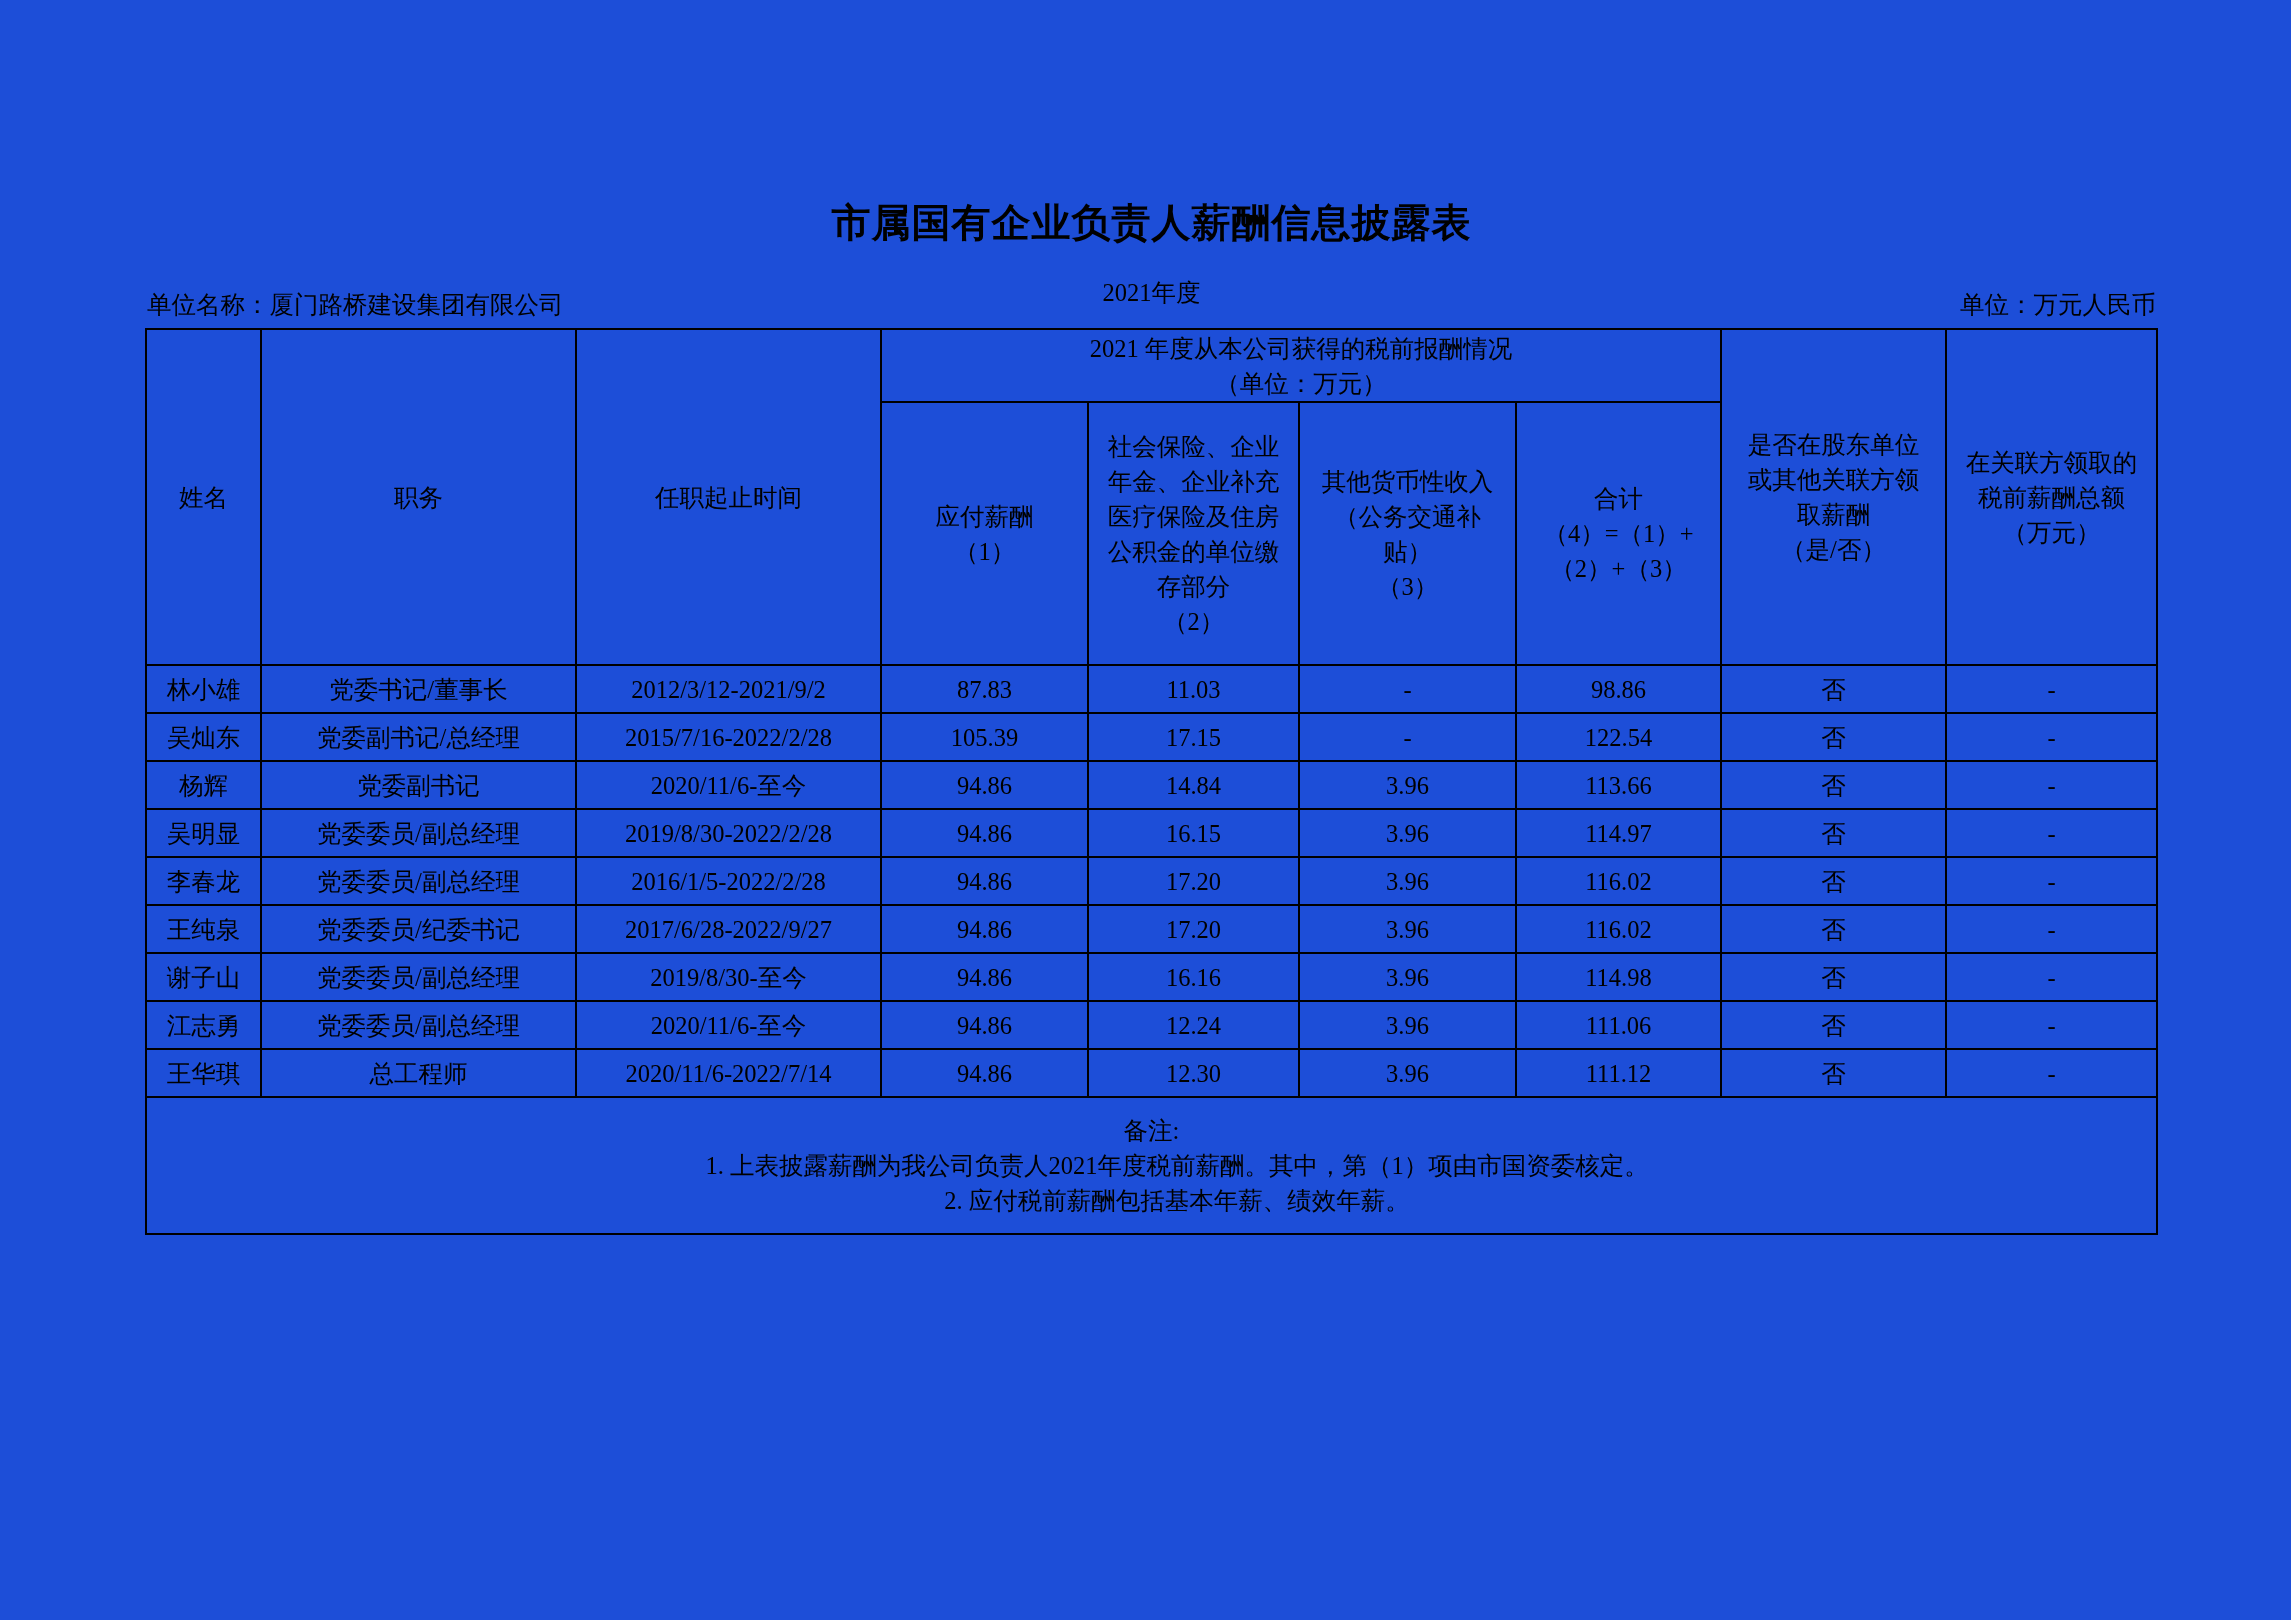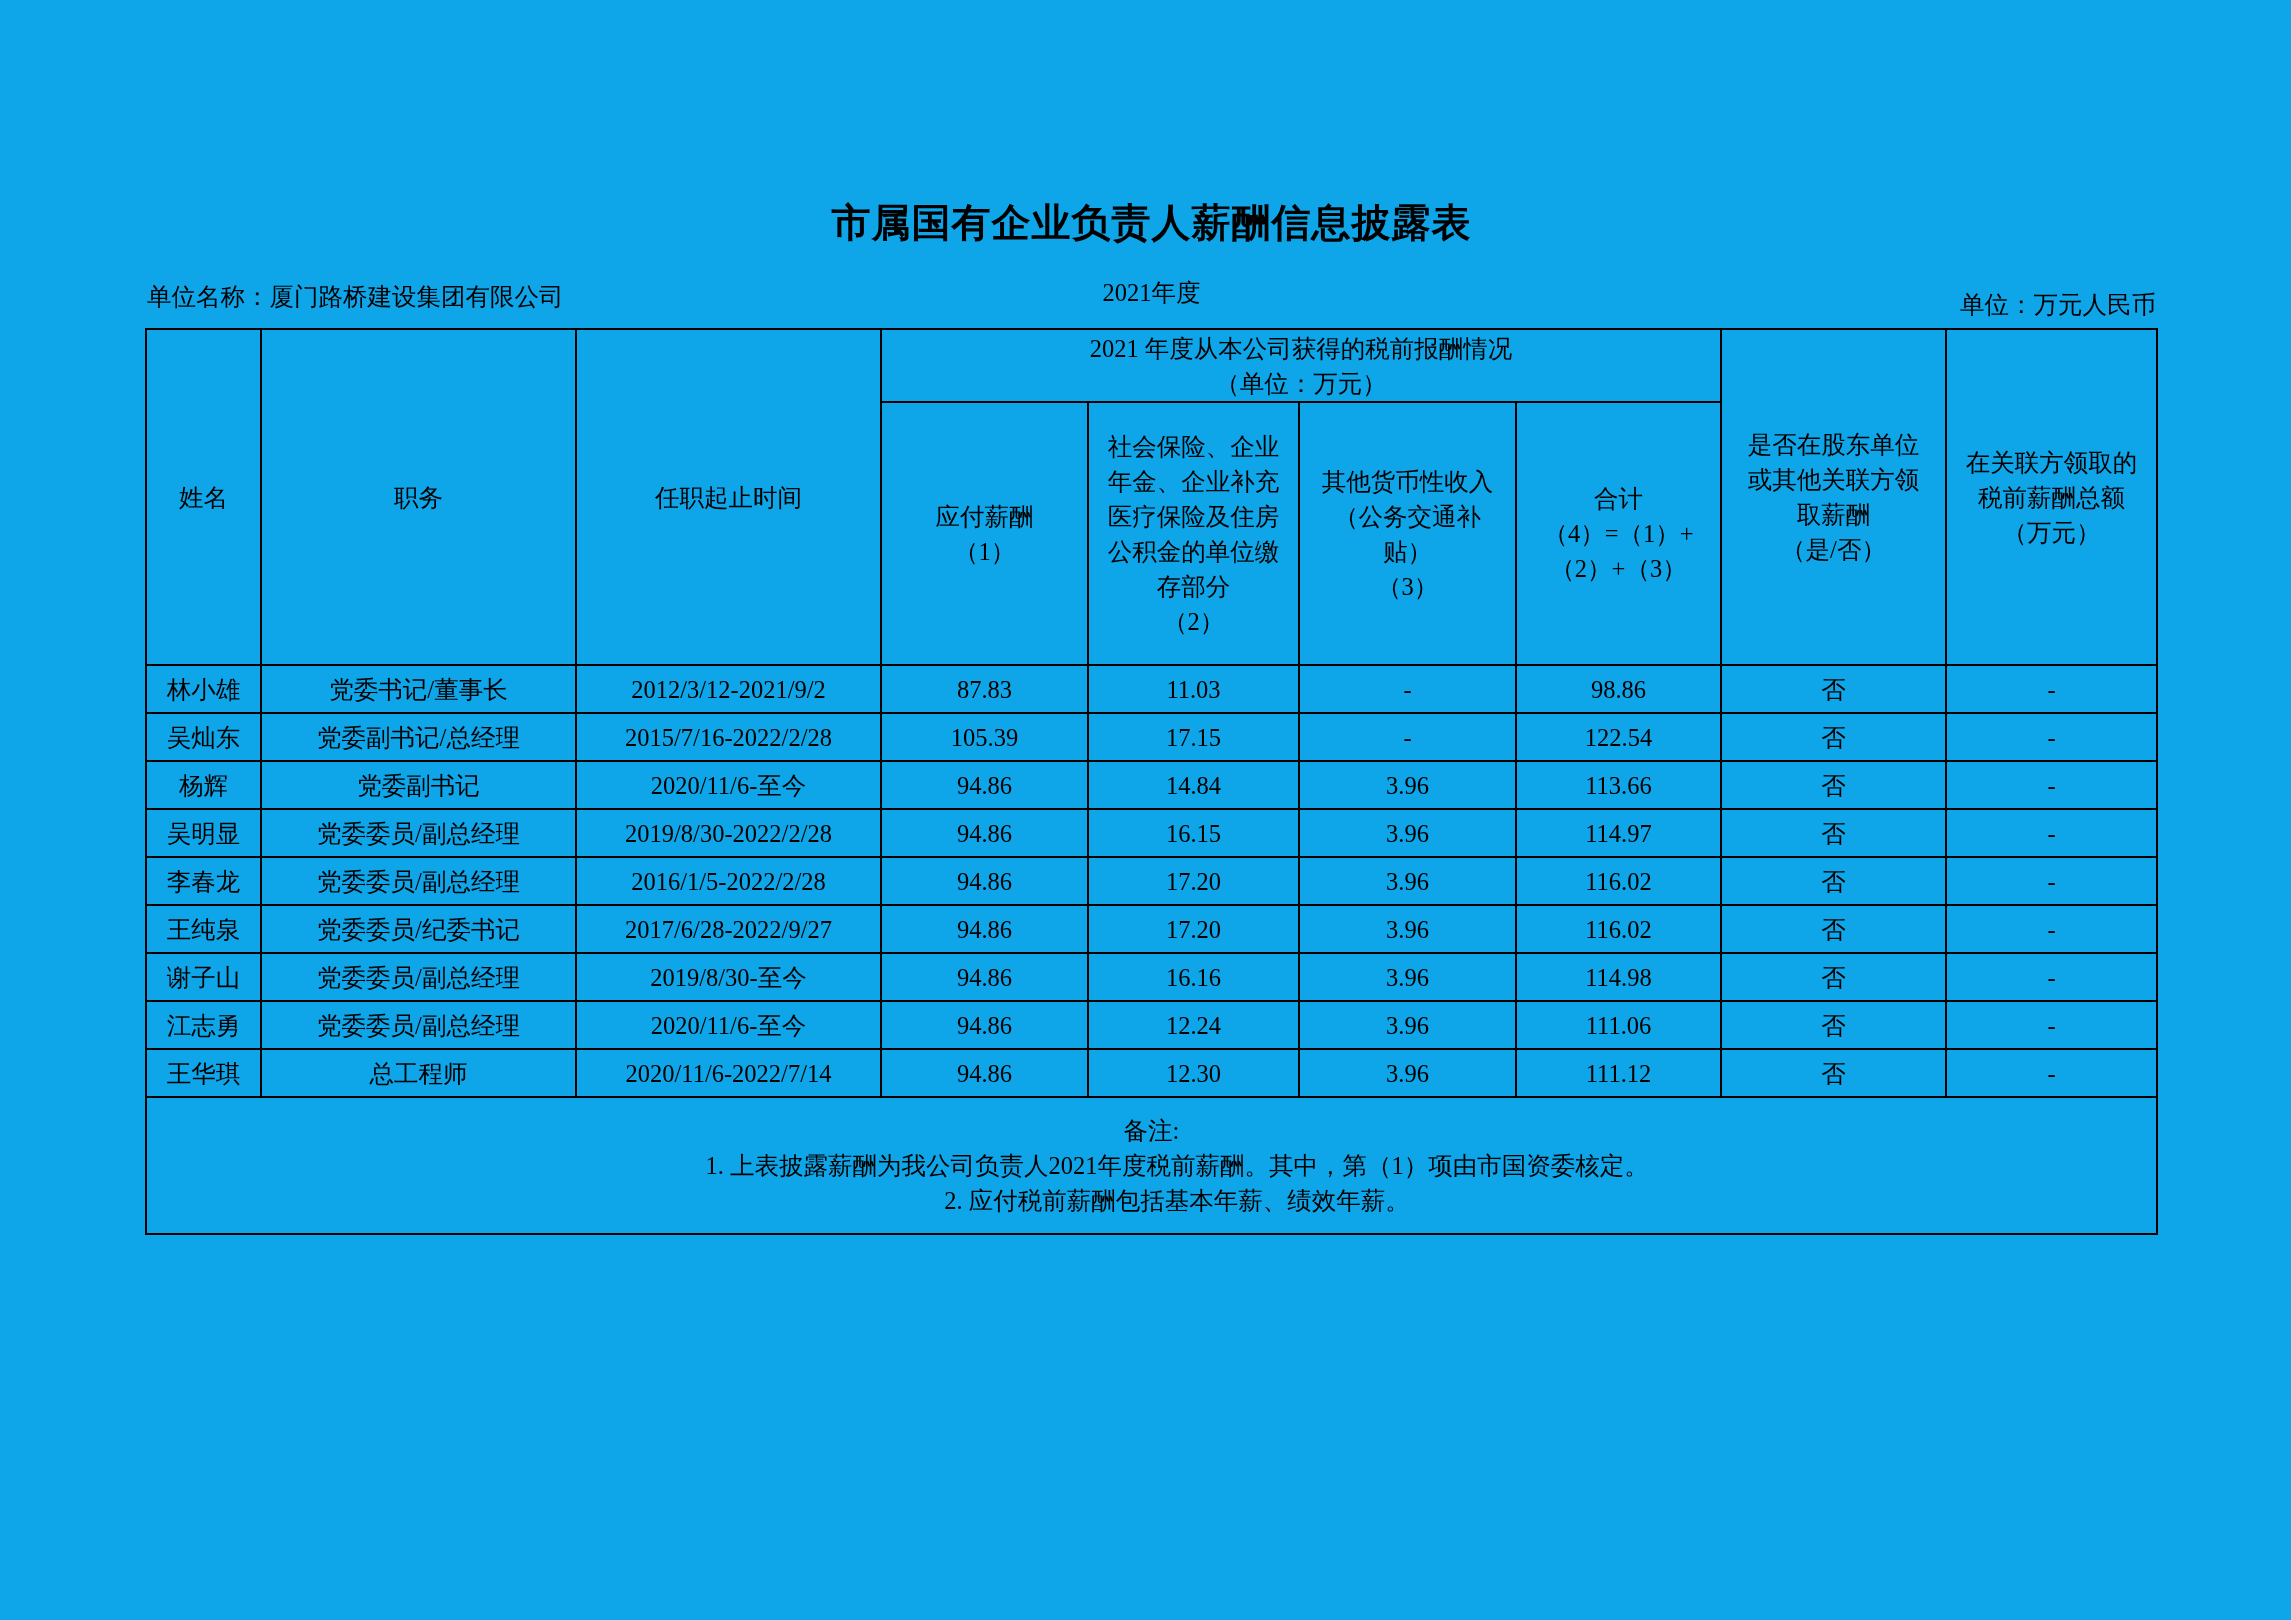"市属国有企业负责人薪酬信息披露表" .page { background: #0ea5e9 -> #1d4ed8 }
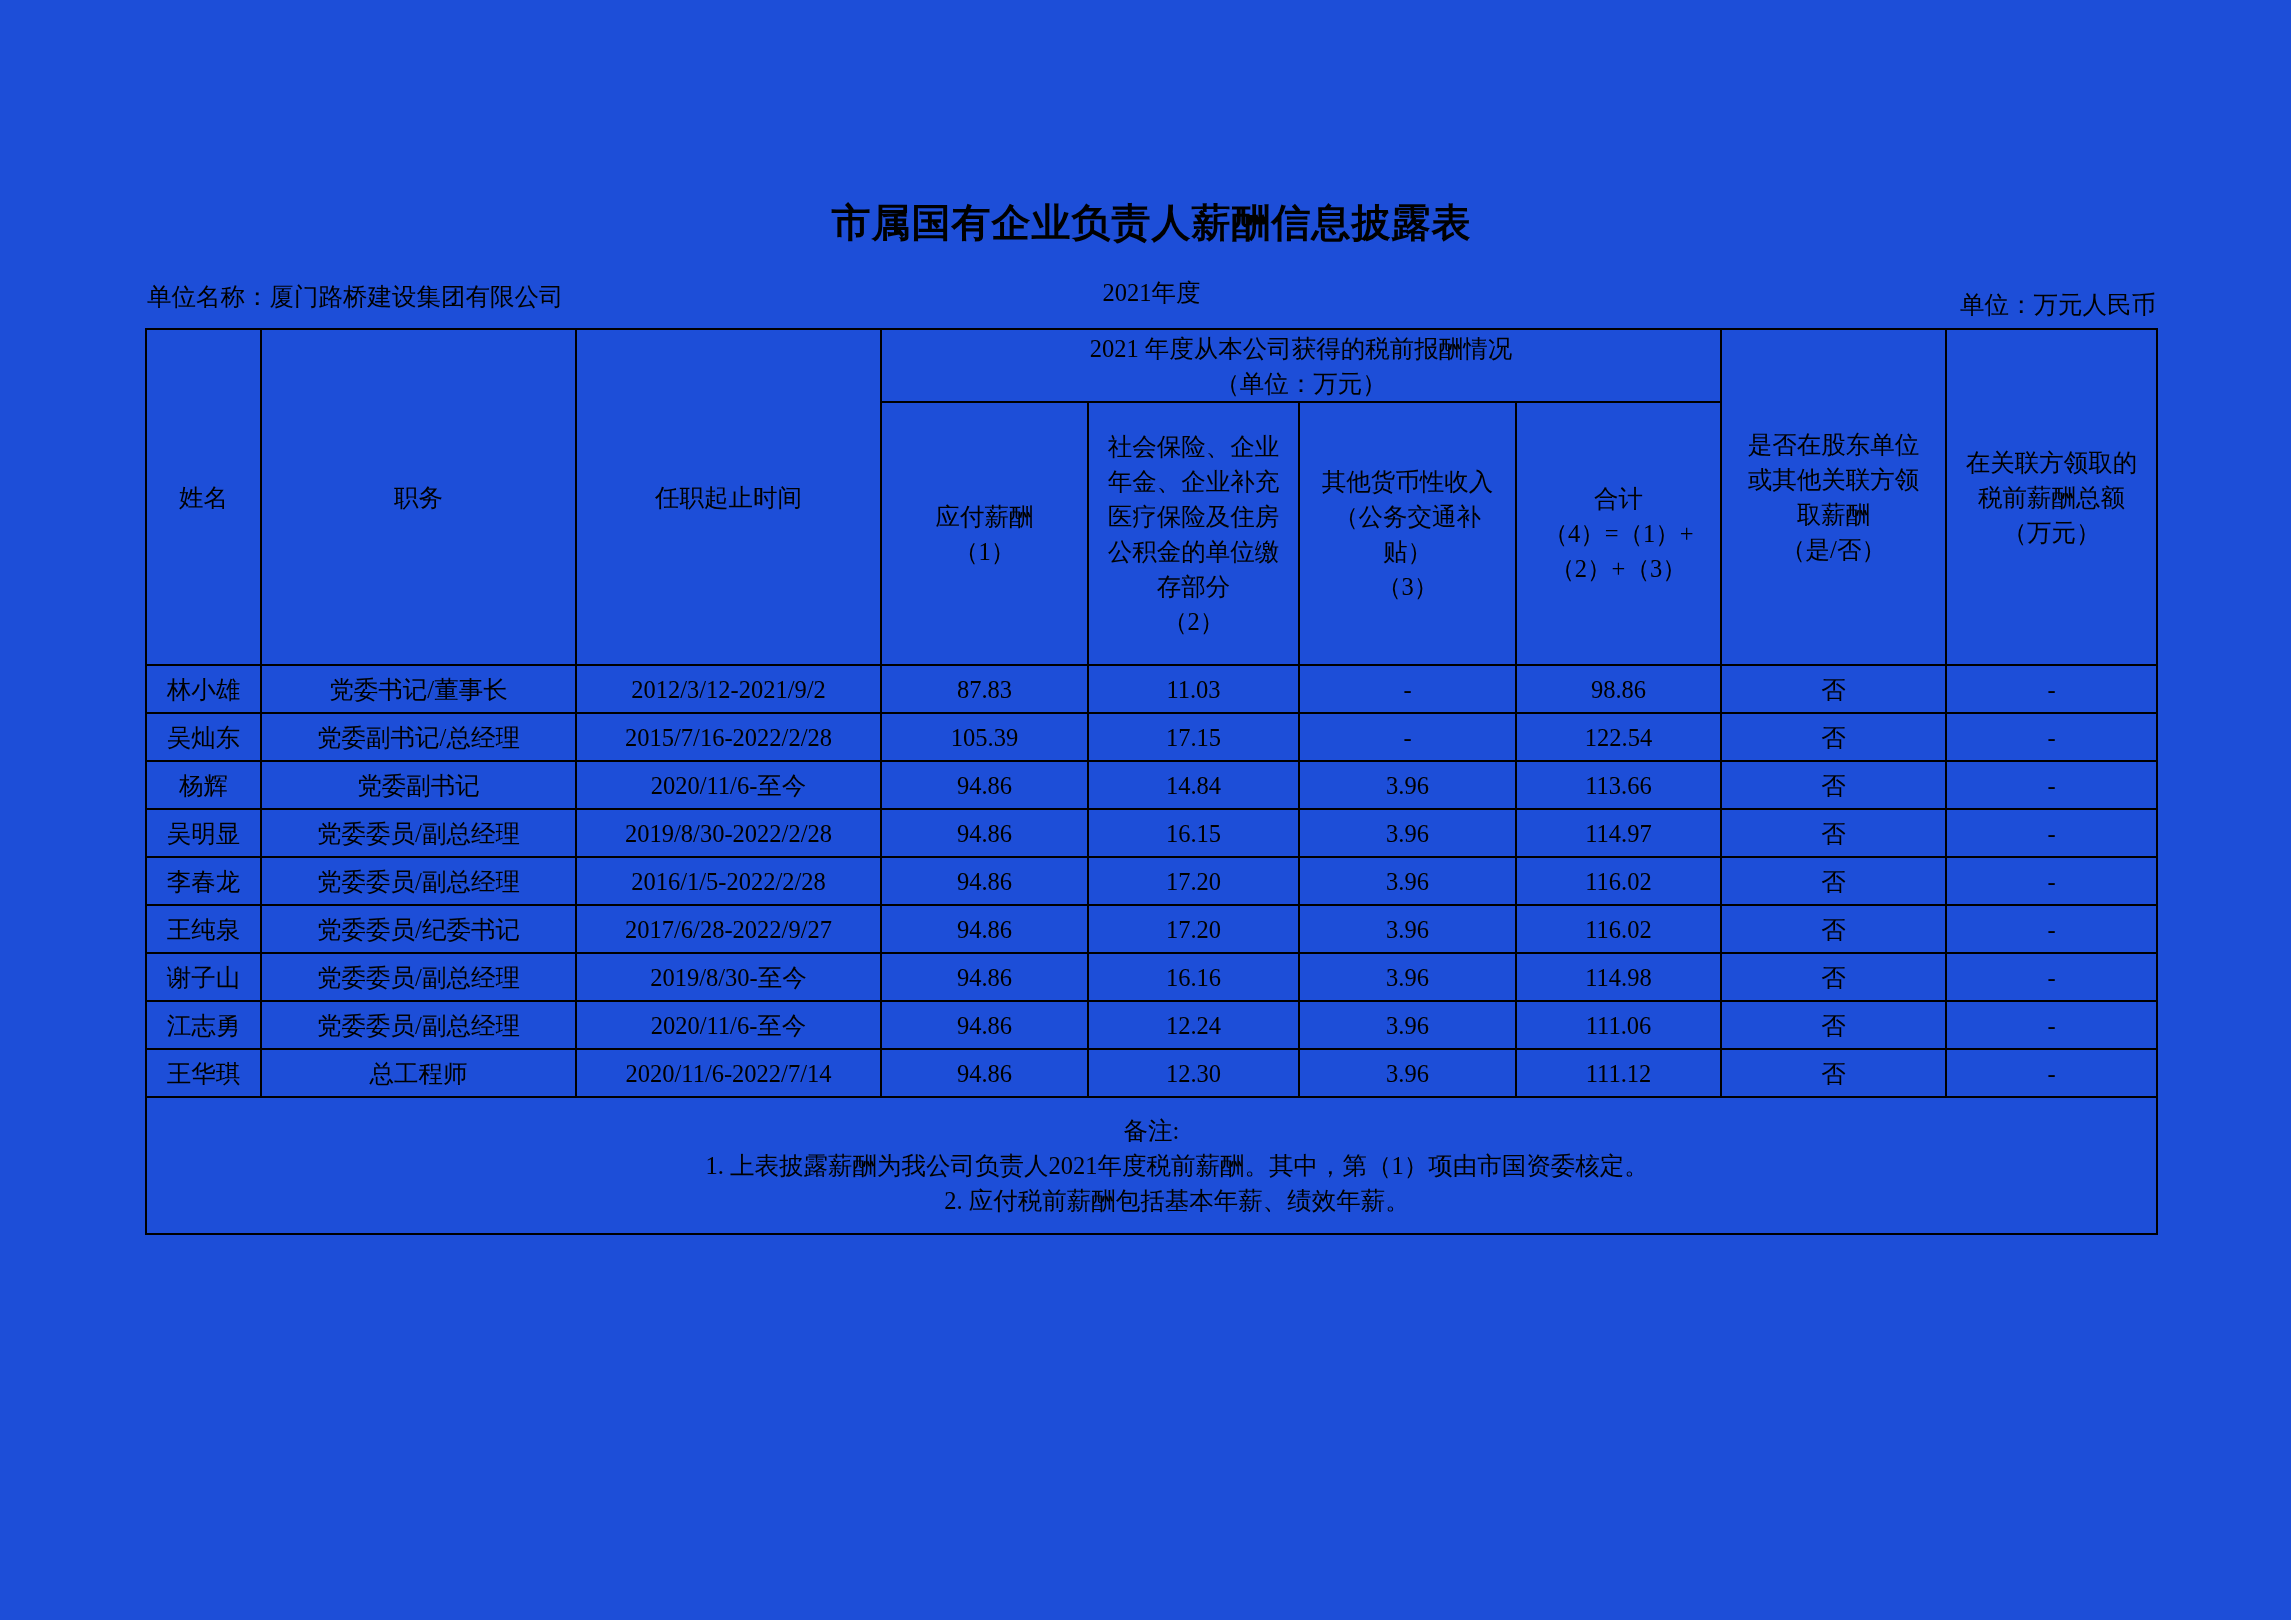"单位名称：厦门路桥建设集团有限公司" .info-left { top: 4px -> 12px }
